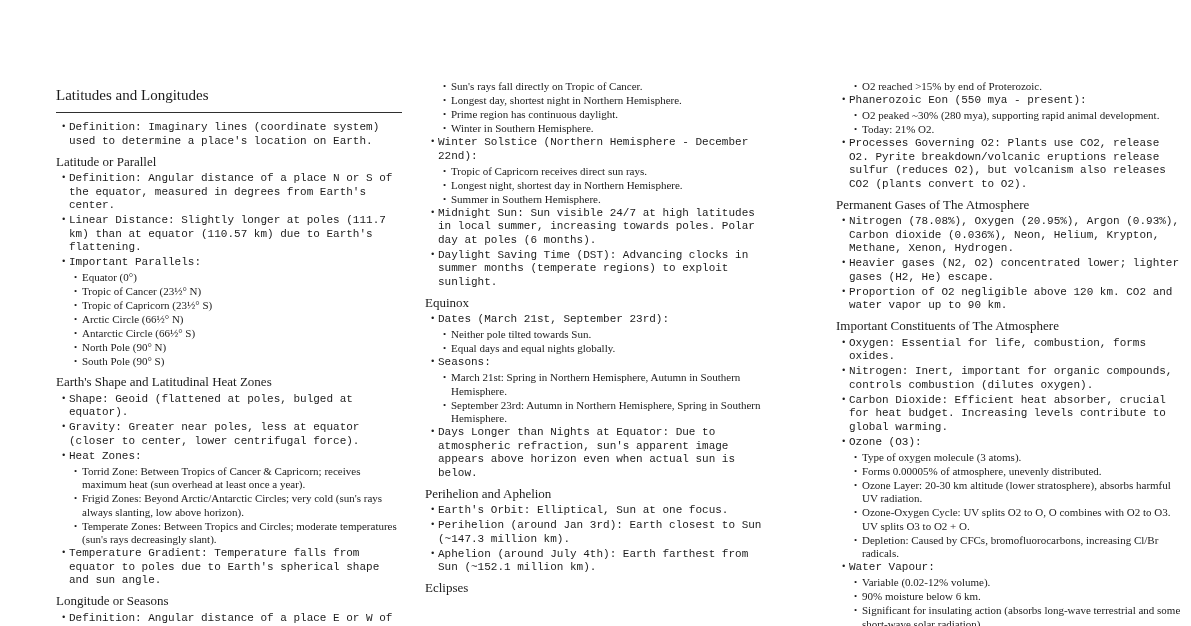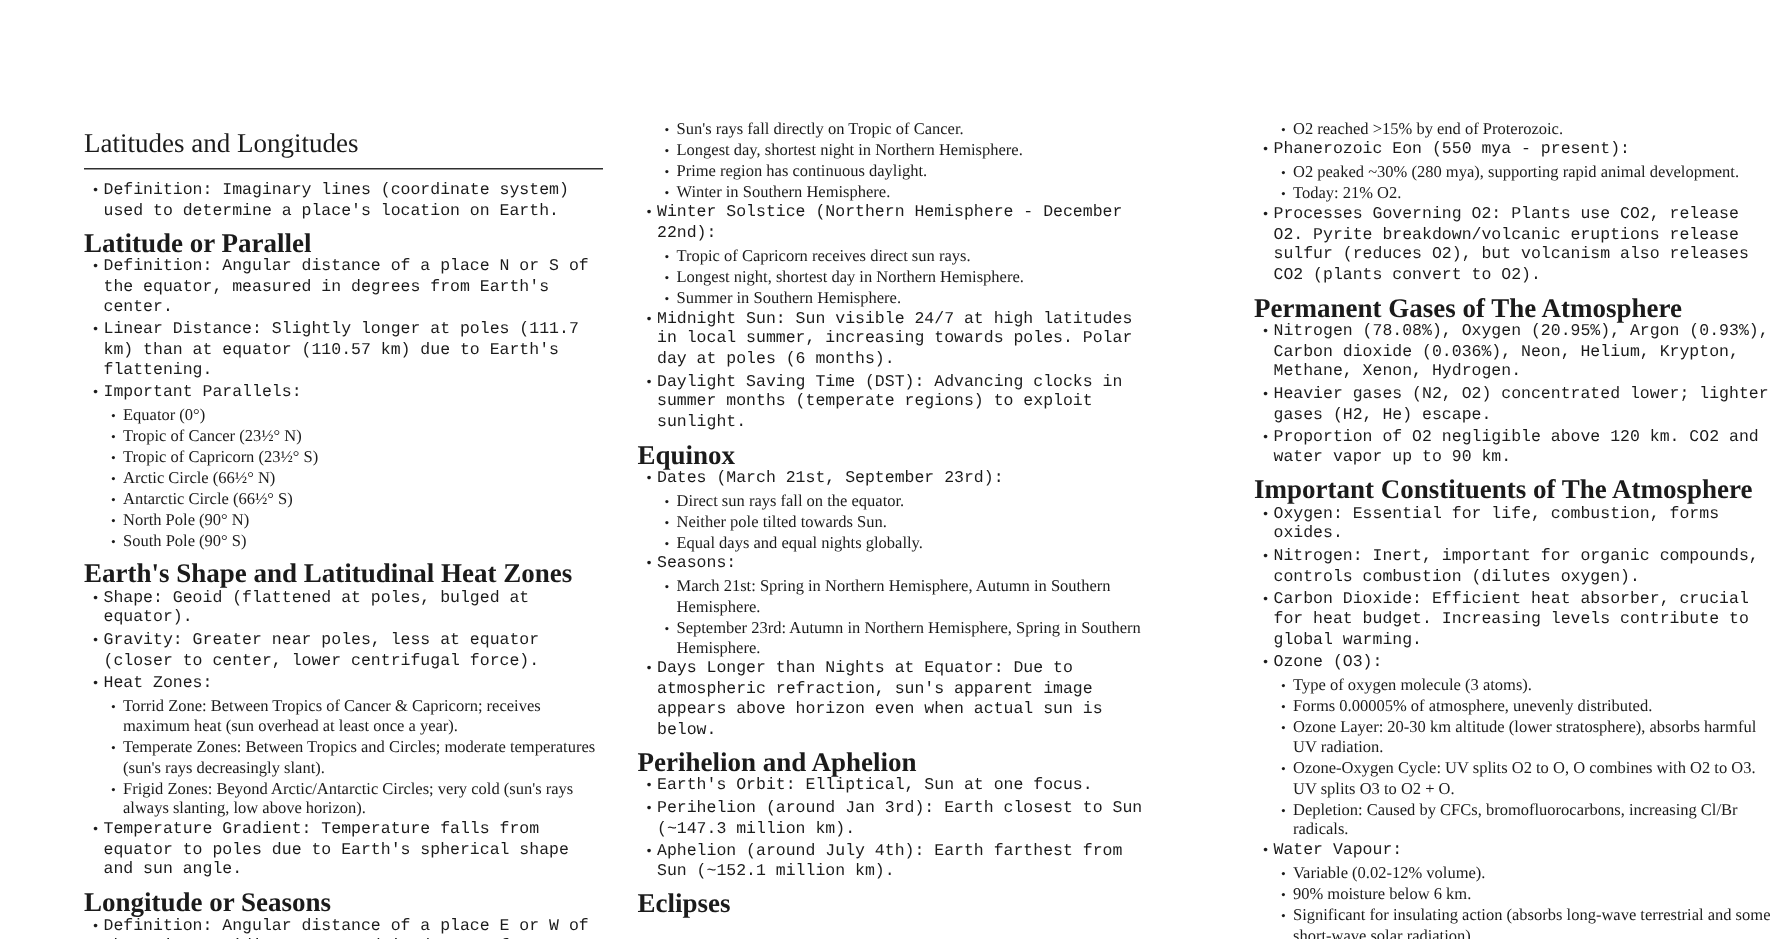"Latitudes and Longitudes" .h1 { font-size: 18px -> 15px }
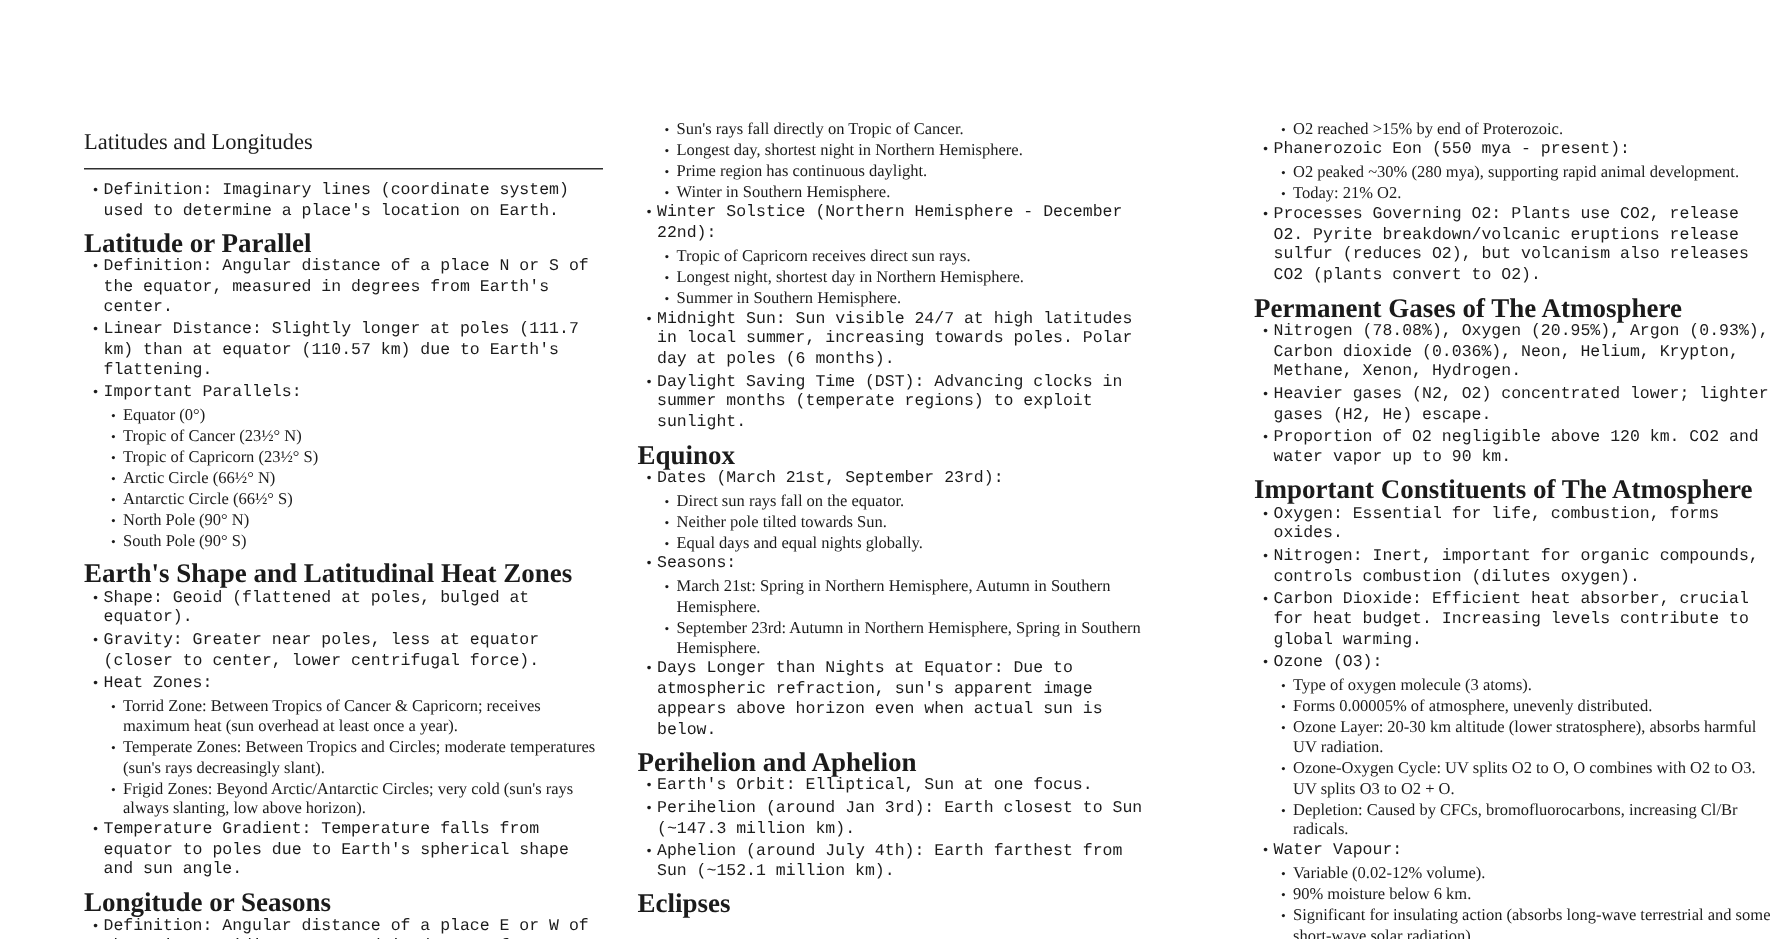"Latitude or Parallel" .h2 { font-size: 18px -> 13px; font-weight: bold -> none }
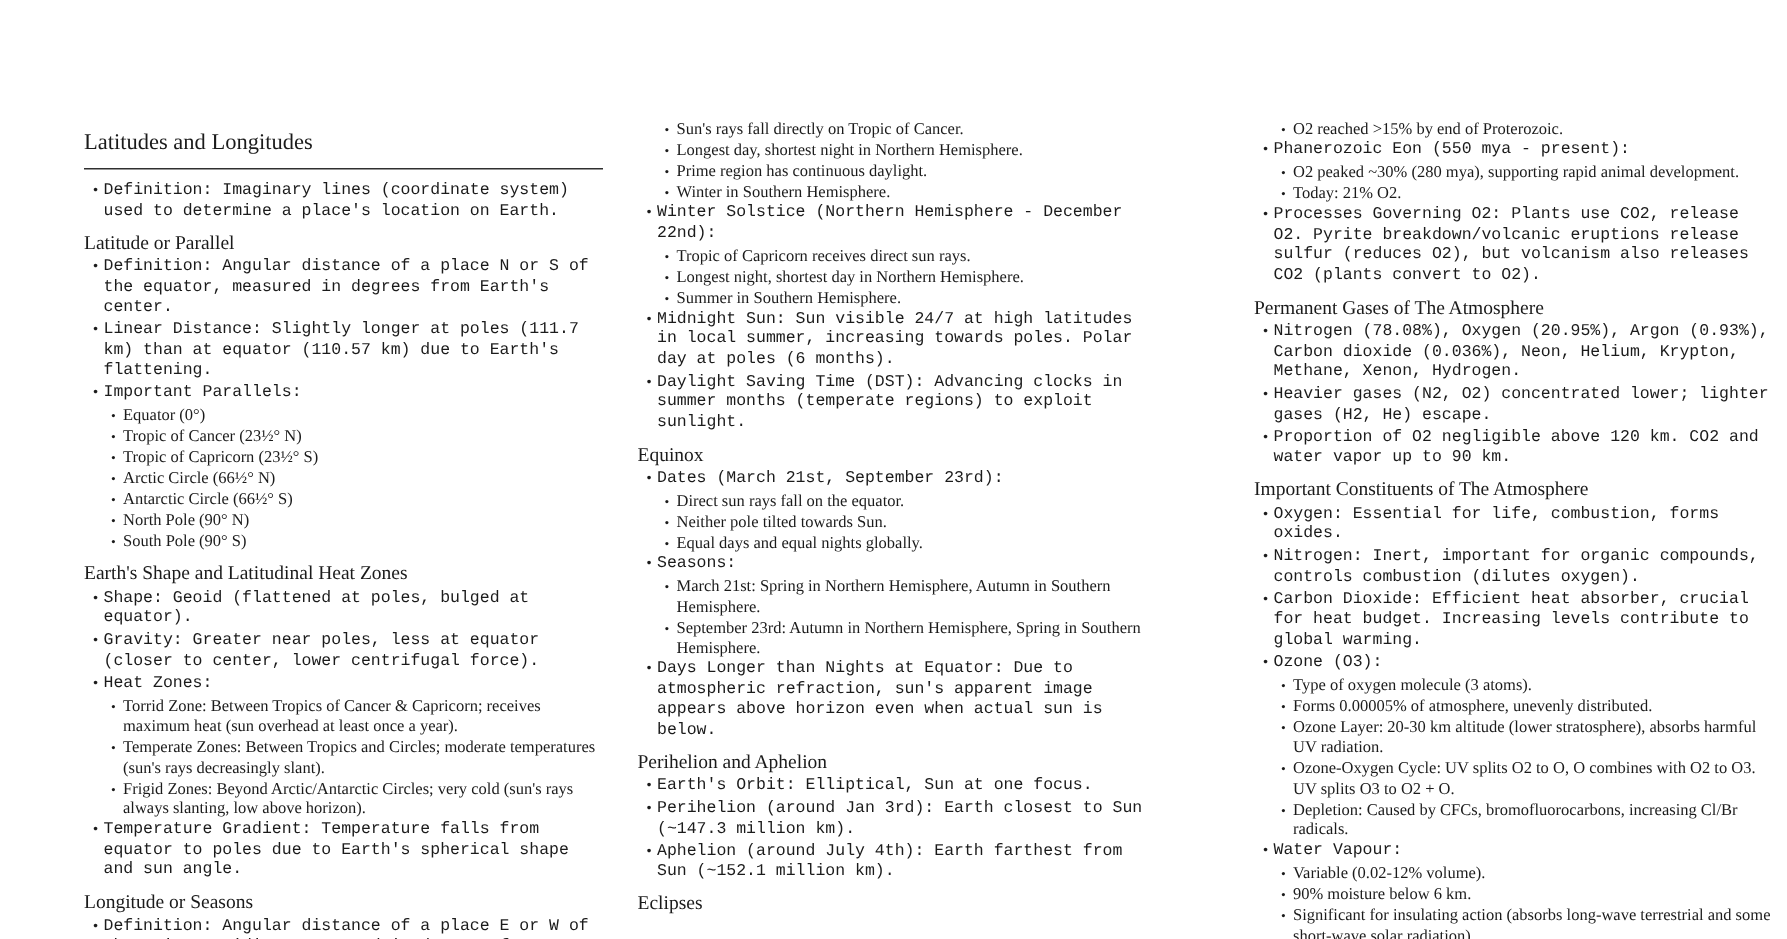"Direct sun rays fall on" div.b2 { html: <div>Direct sun rays fall on the equator.</div> -> none }
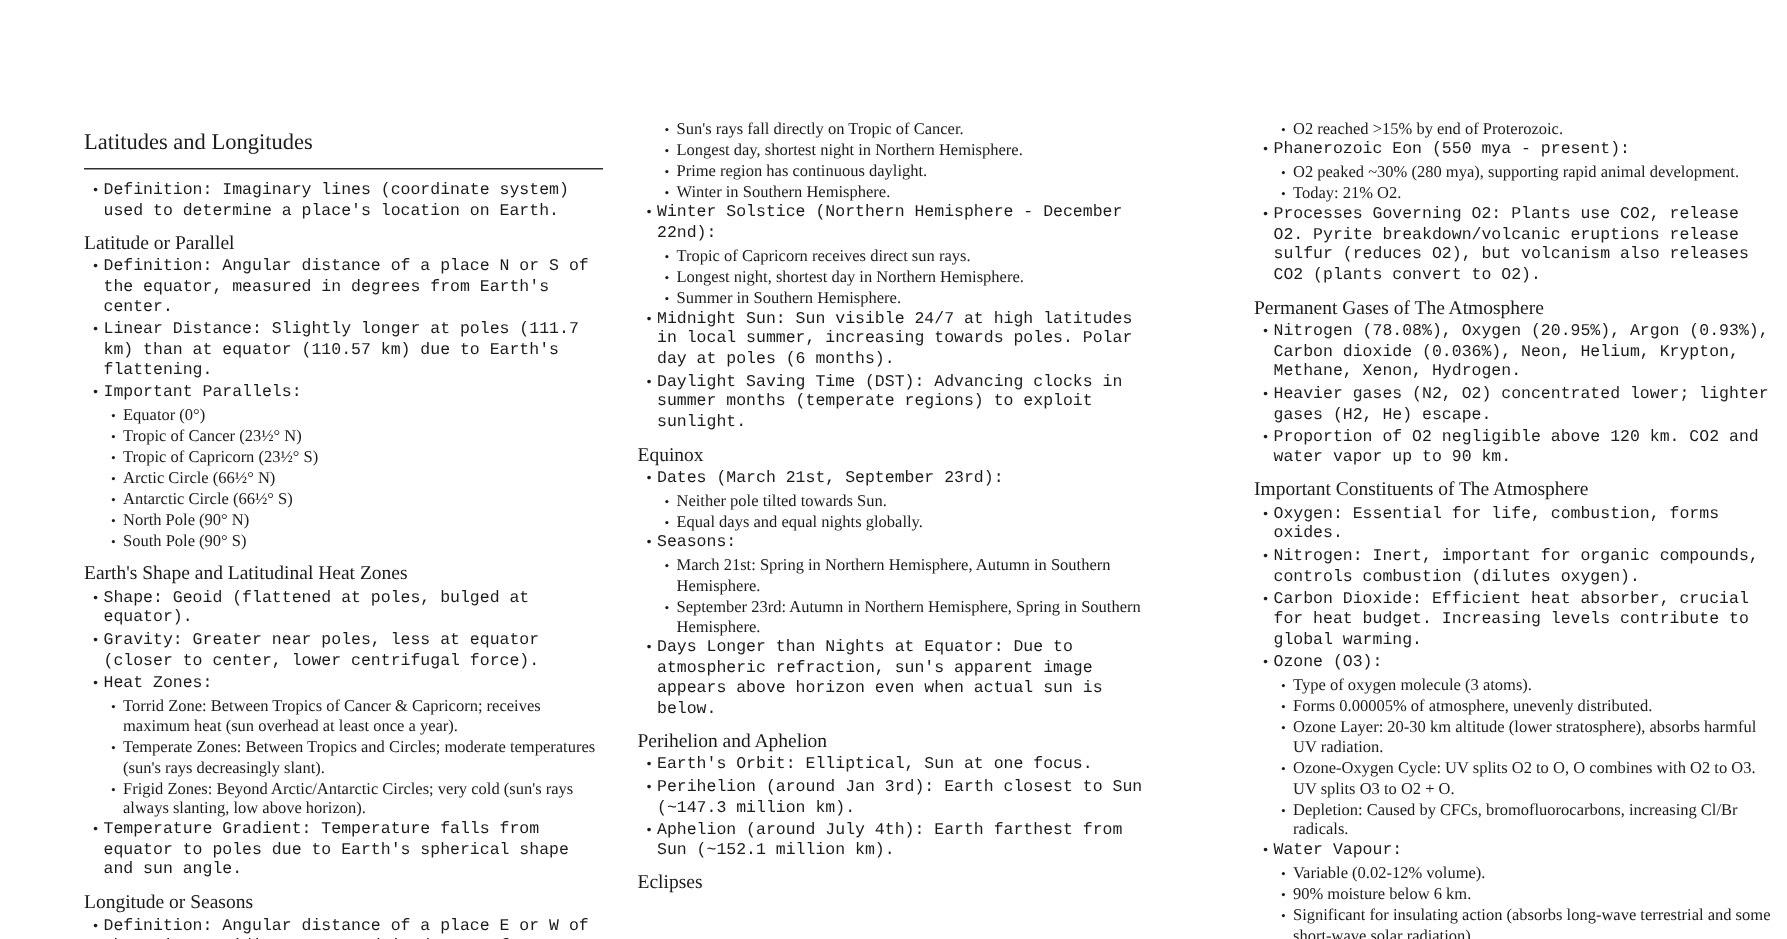"Temperate Zones: Between Tropics and" div.b2 { order: before "Frigid Zones: Beyond Arctic/Antarctic" -> after "Frigid Zones: Beyond Arctic/Antarctic" }
